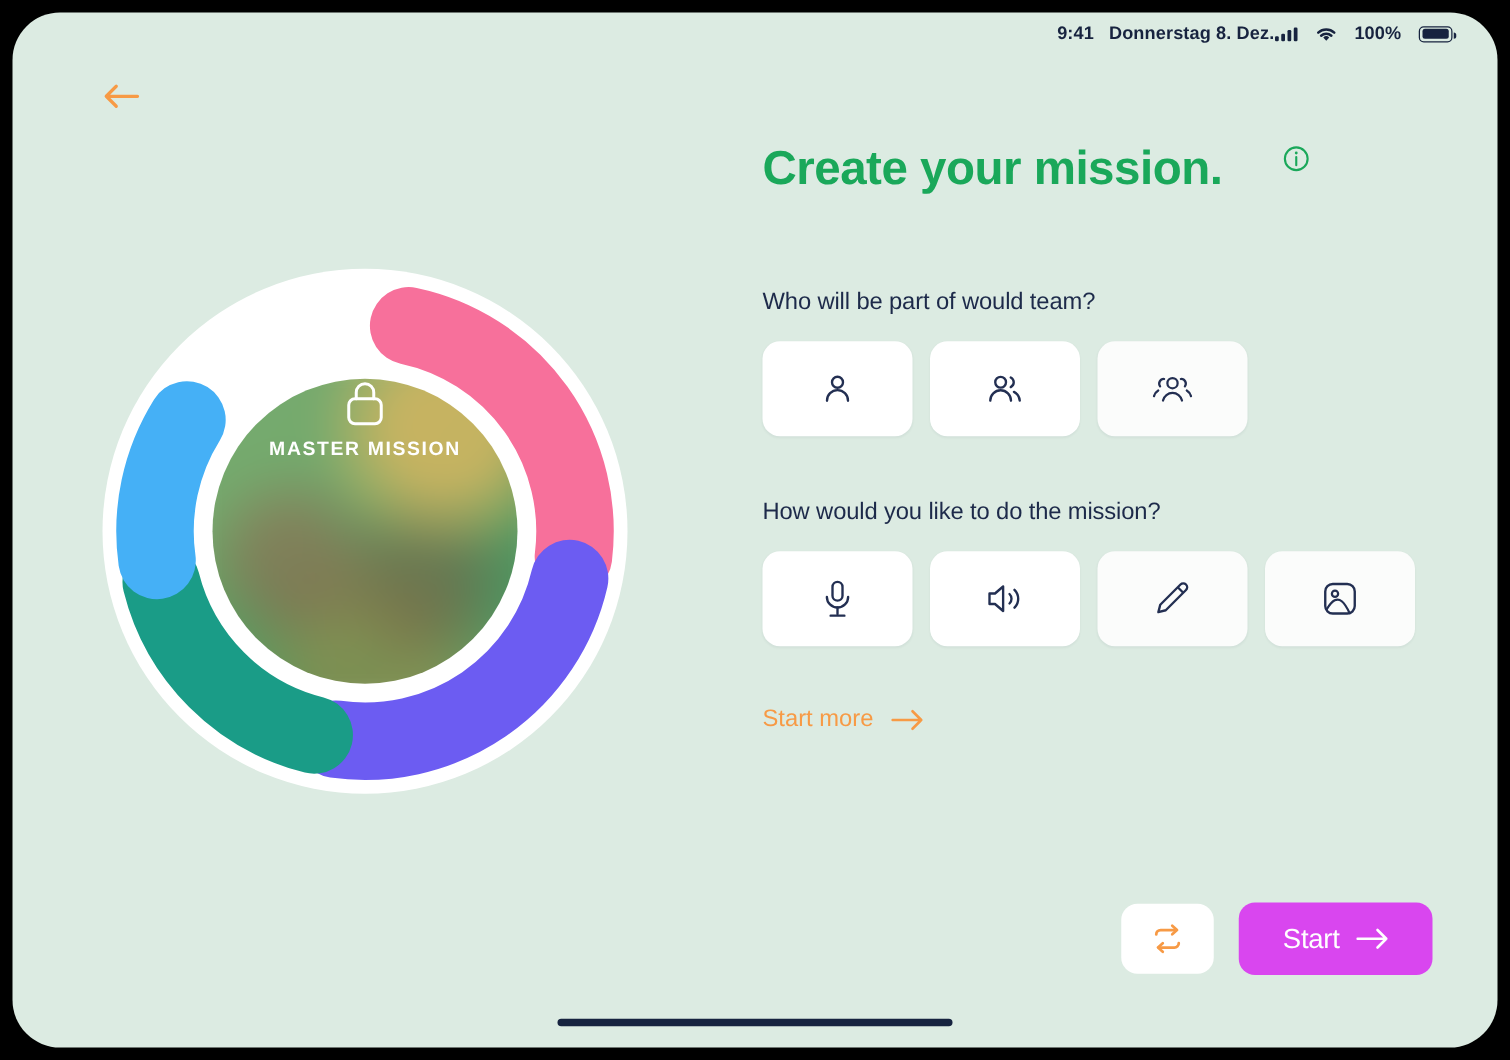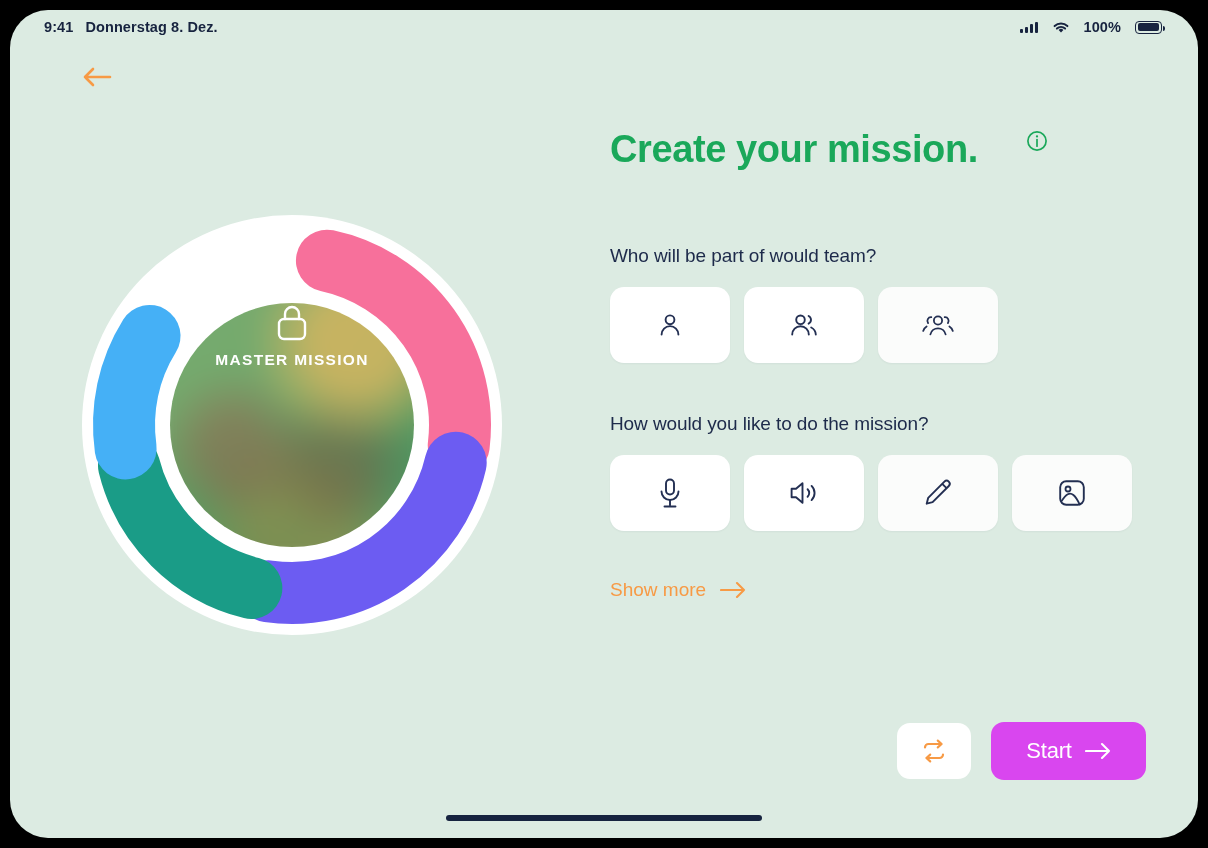"9:41" #statusbar { justify-content: space-between -> flex-end }
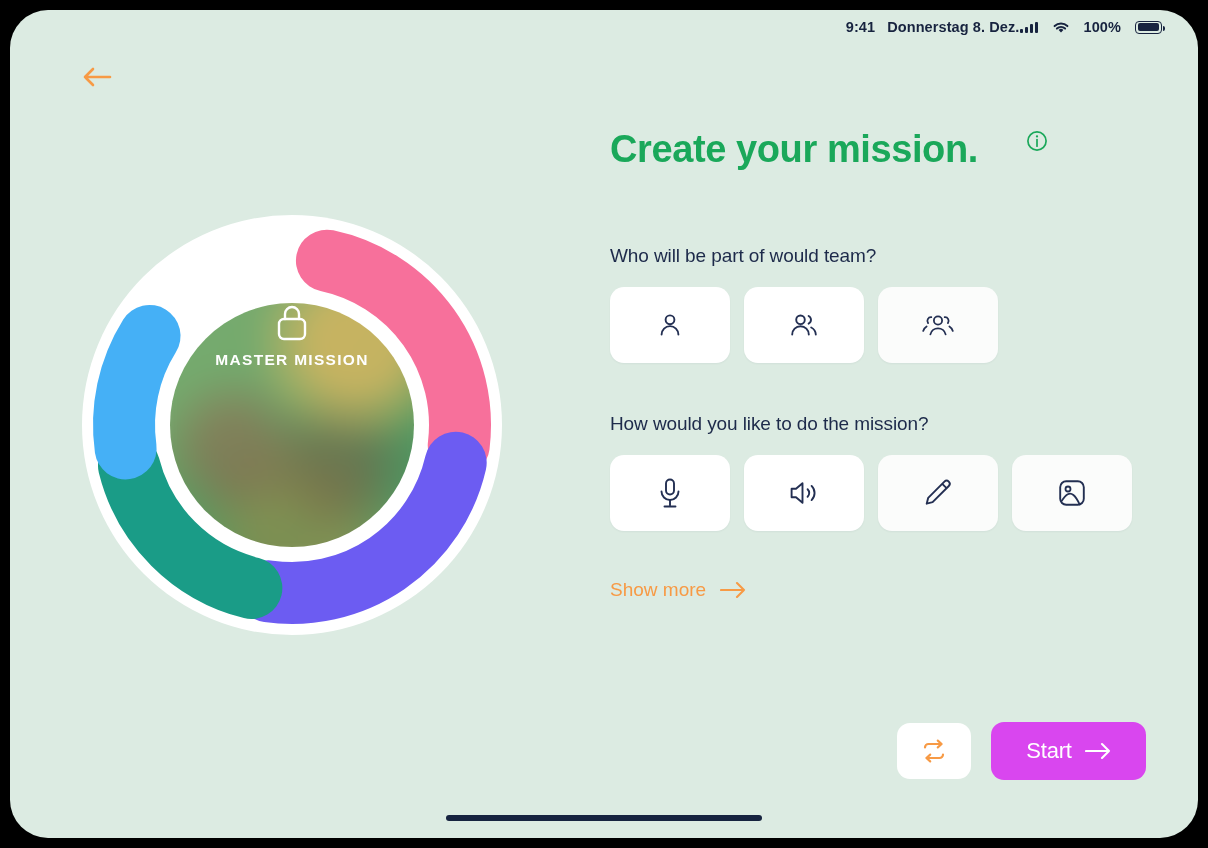"Create your mission." #title-row { margin-top: 14px -> none }
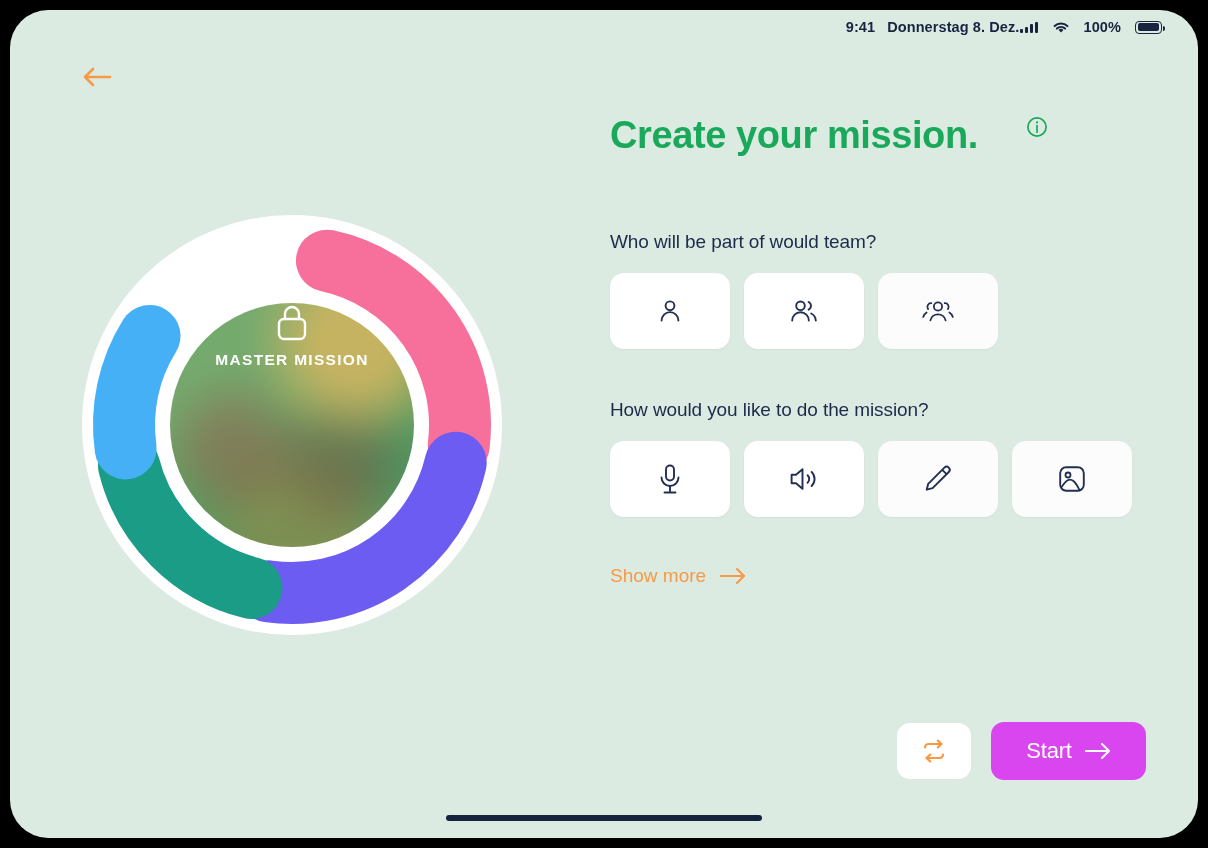"Show more" span { text: Show -> Start }
